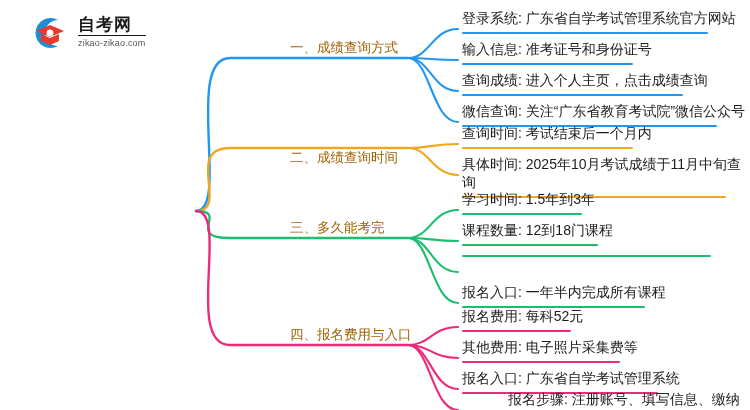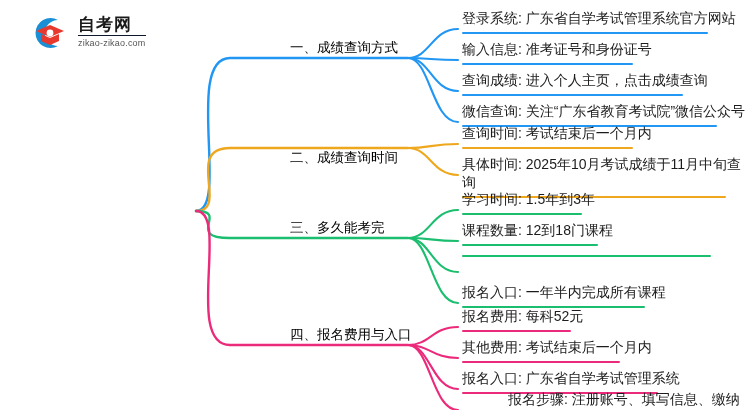"一、成绩查询方式" .branch-node { color: #000000 -> #a16207 }
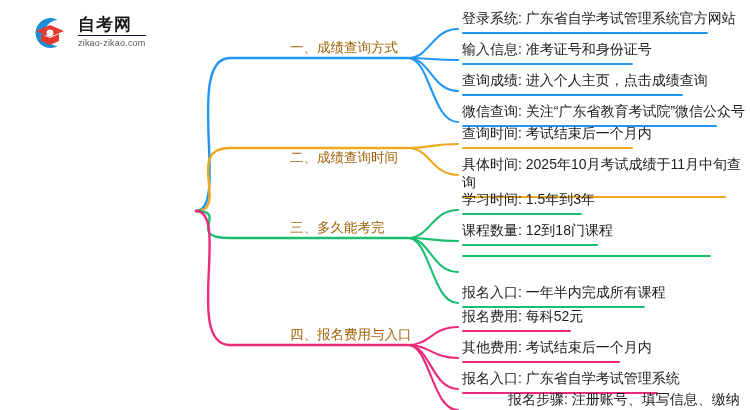"其他费用: 考试结束后一个月内" div.leaf-node { text: 考试结束后一个月内 -> 电子照片采集费等 }
